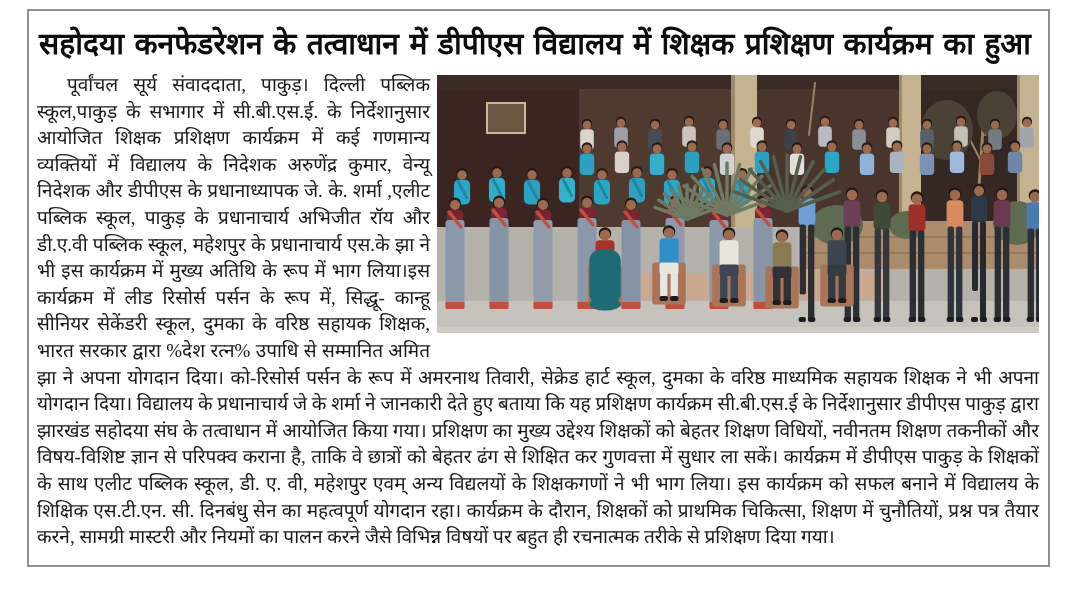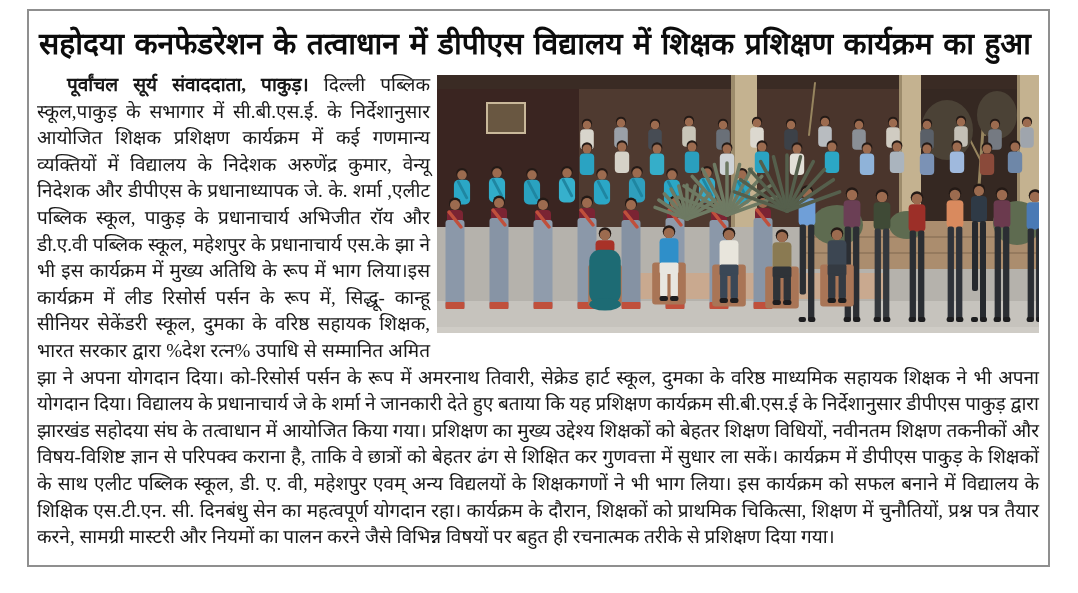"पूर्वांचल सूर्य संवाददाता, पाकुड़।" .dateline { font-weight: 700 -> 400 }
